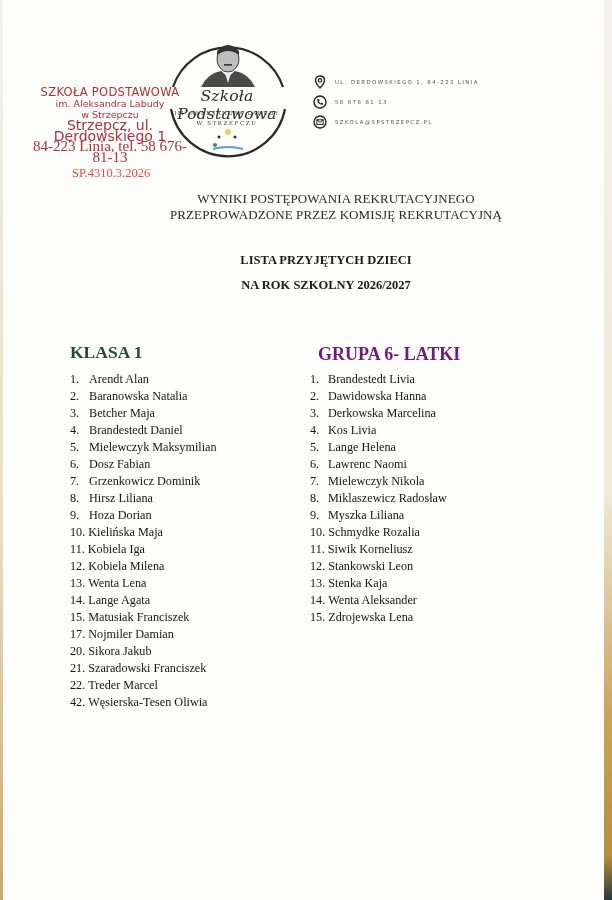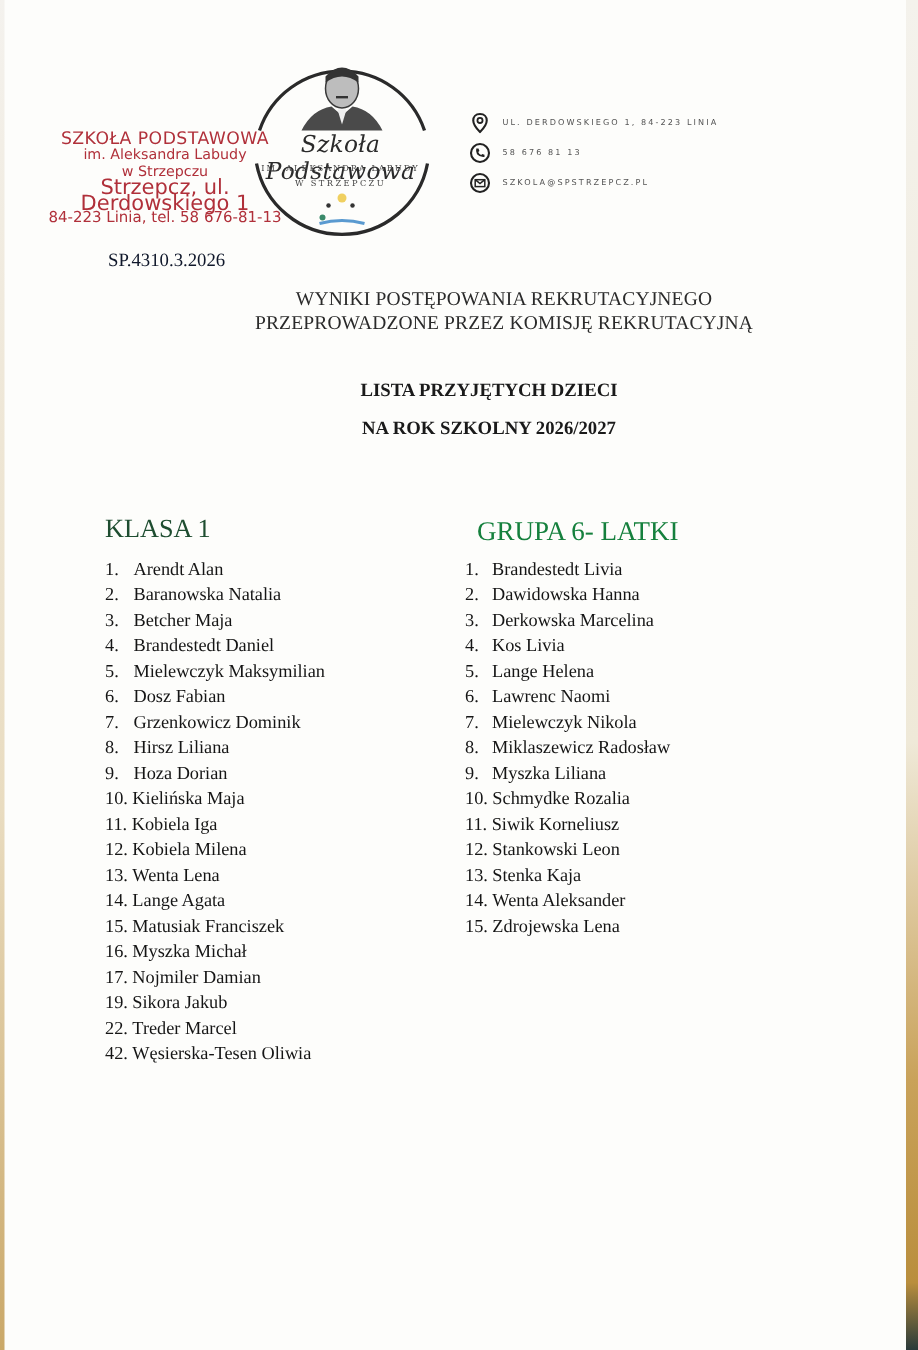"84-223 Linia, tel. 58 676-81-13" .stamp .s5 { font-family: none -> Liberation Serif, serif; font-size: 10px -> 15px }
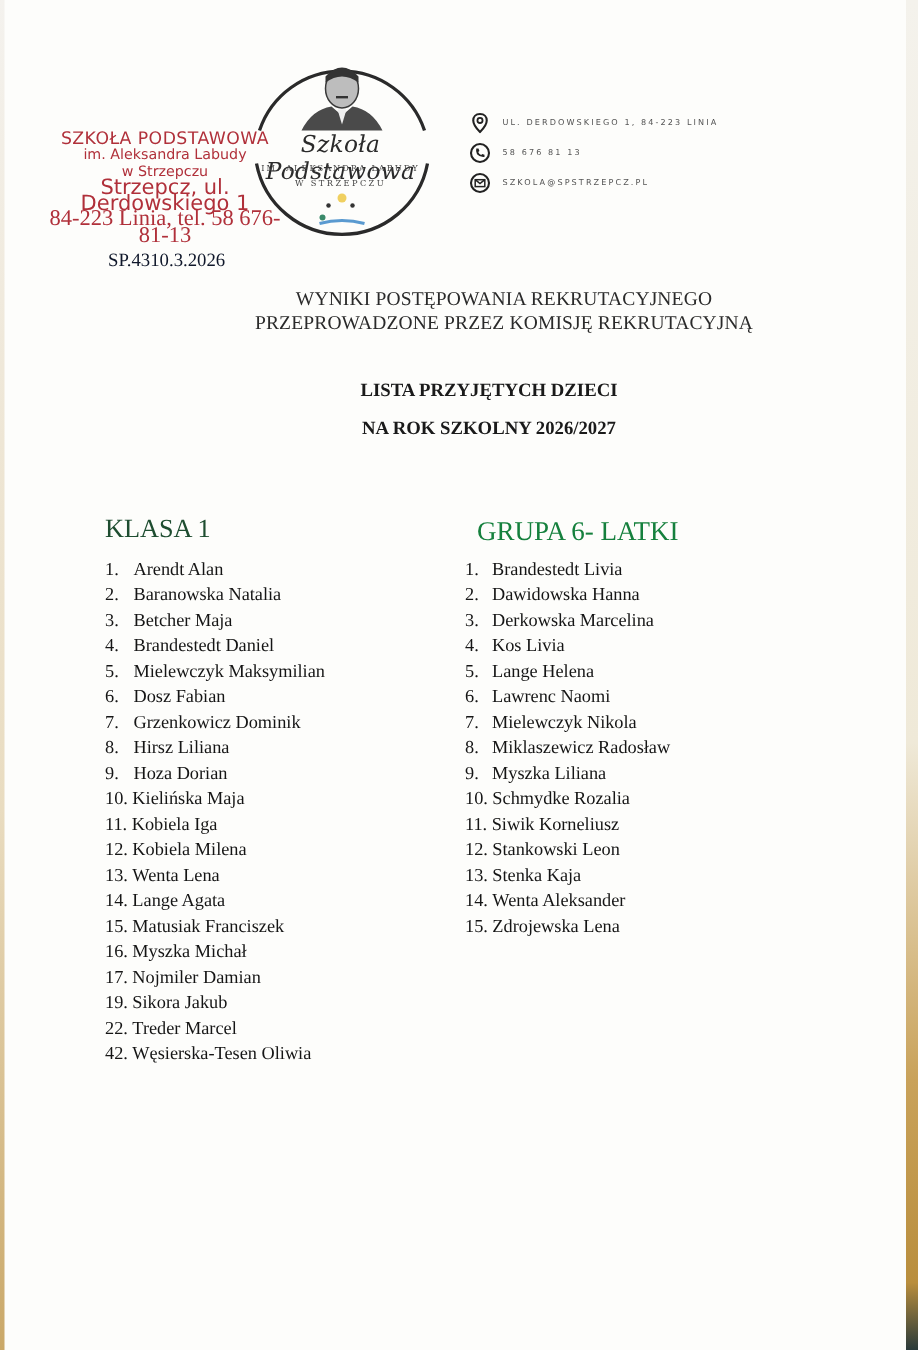"SP.4310.3.2026" .ref { color: #0f172a -> #ef4444 }
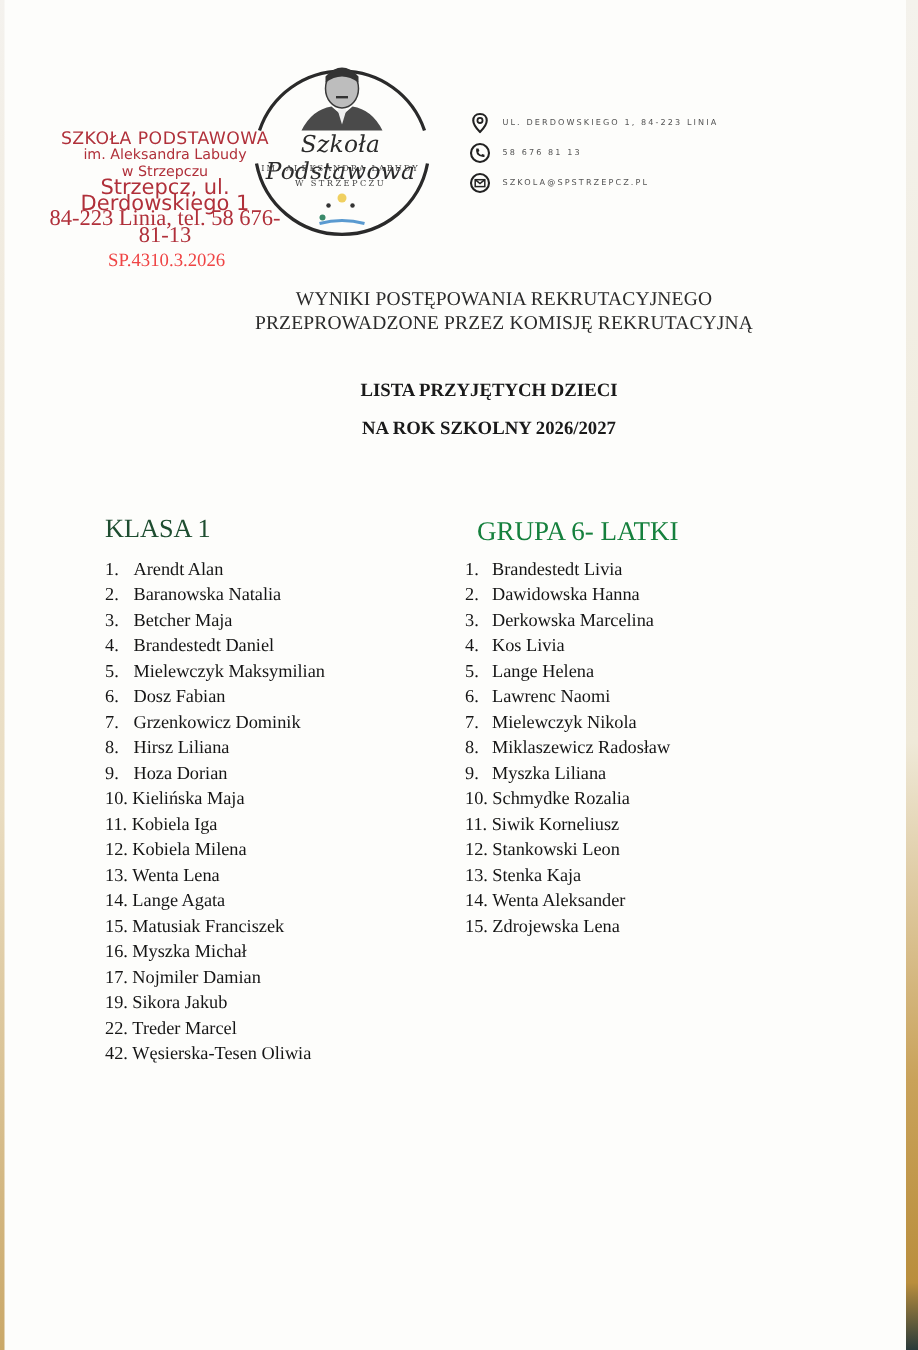"KLASA 1" .col-title { font-weight: normal -> bold }
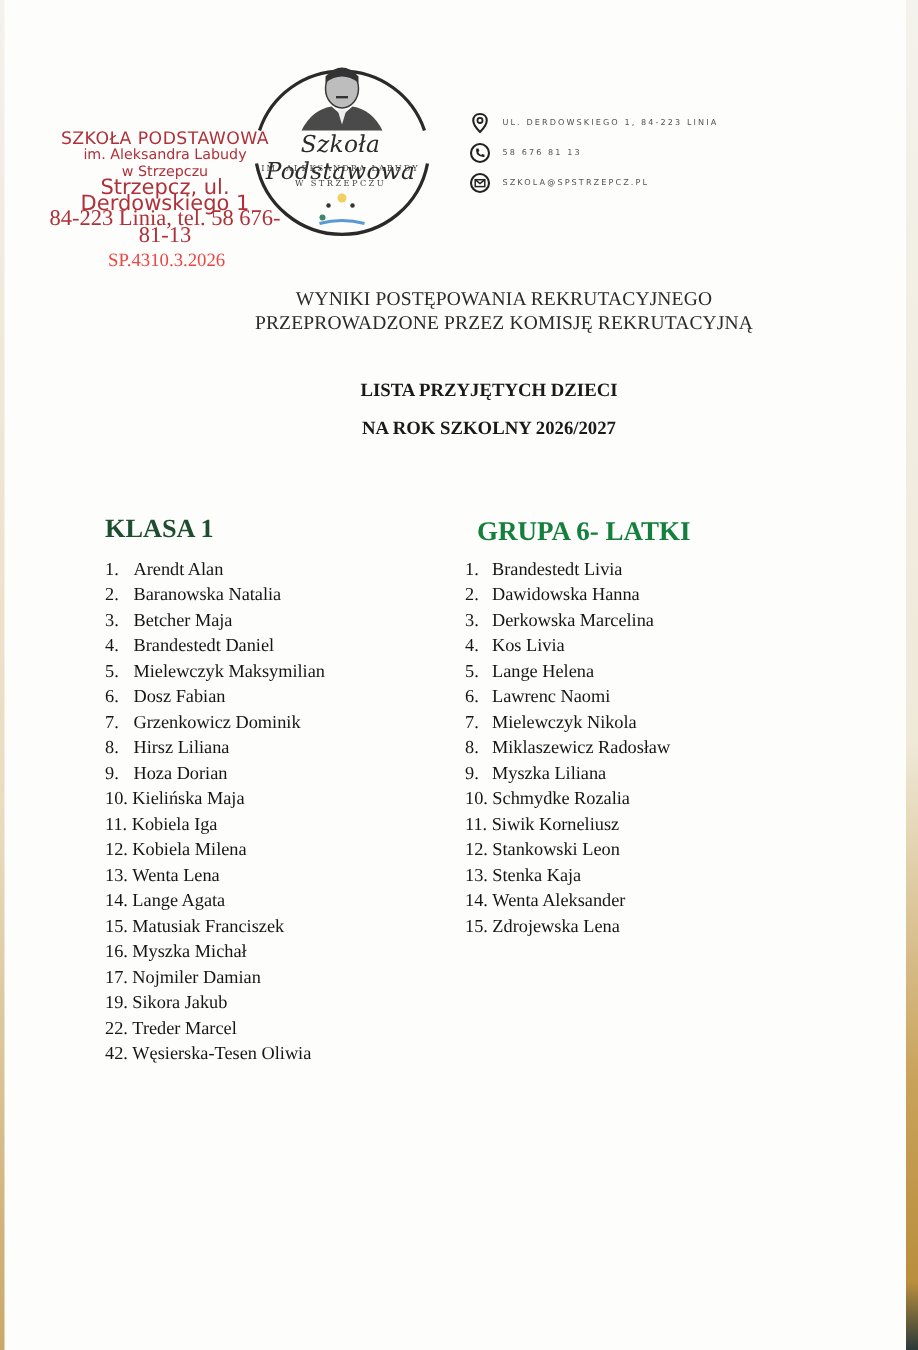"GRUPA 6- LATKI" .col-title.grupa { color: #15803d -> #701a75 }
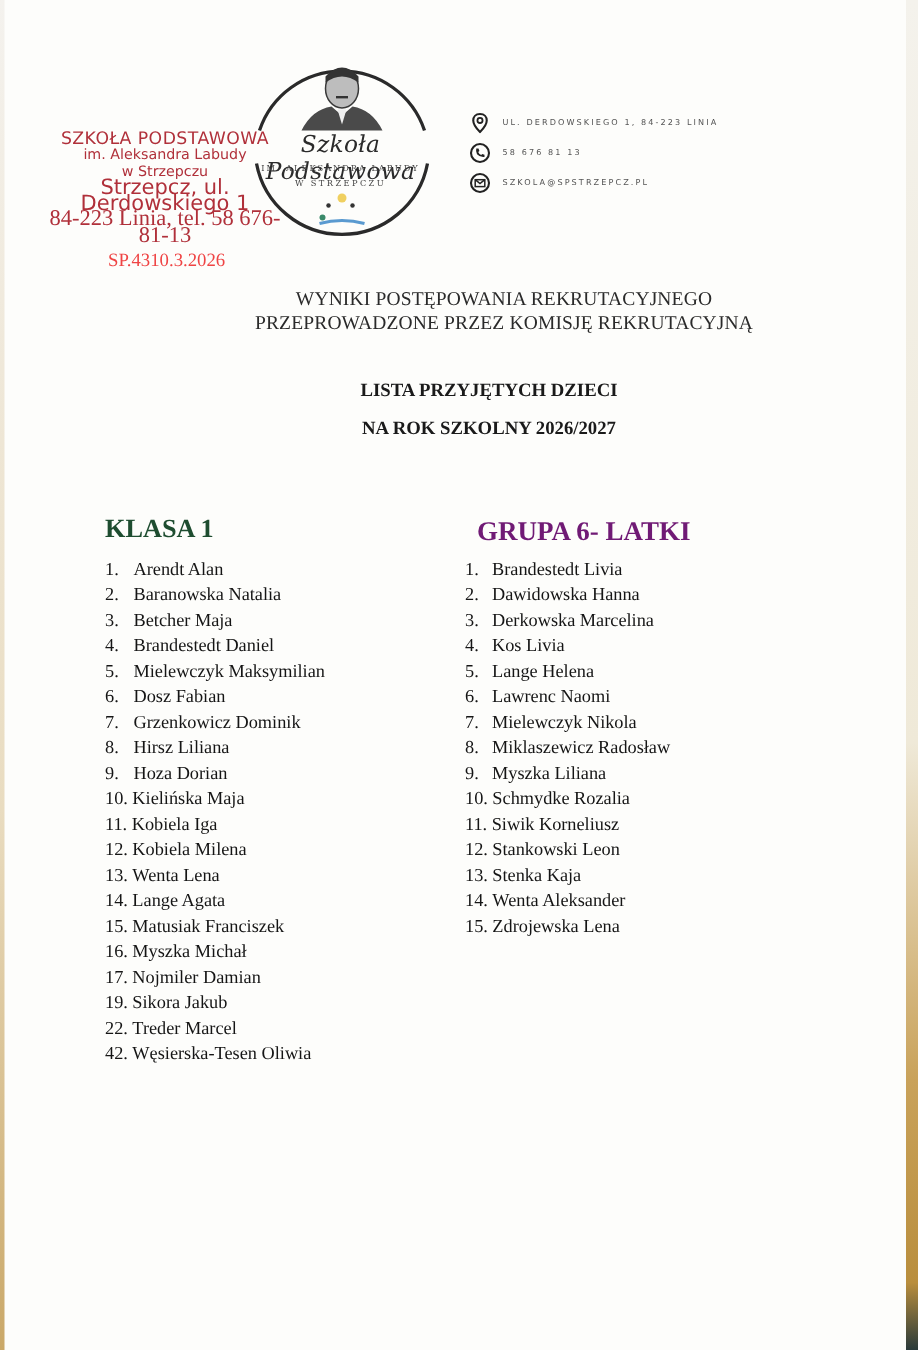"16." li.two { html: <li> <span>16.</span> <span>Myszka Michał</span> </li> -> none }
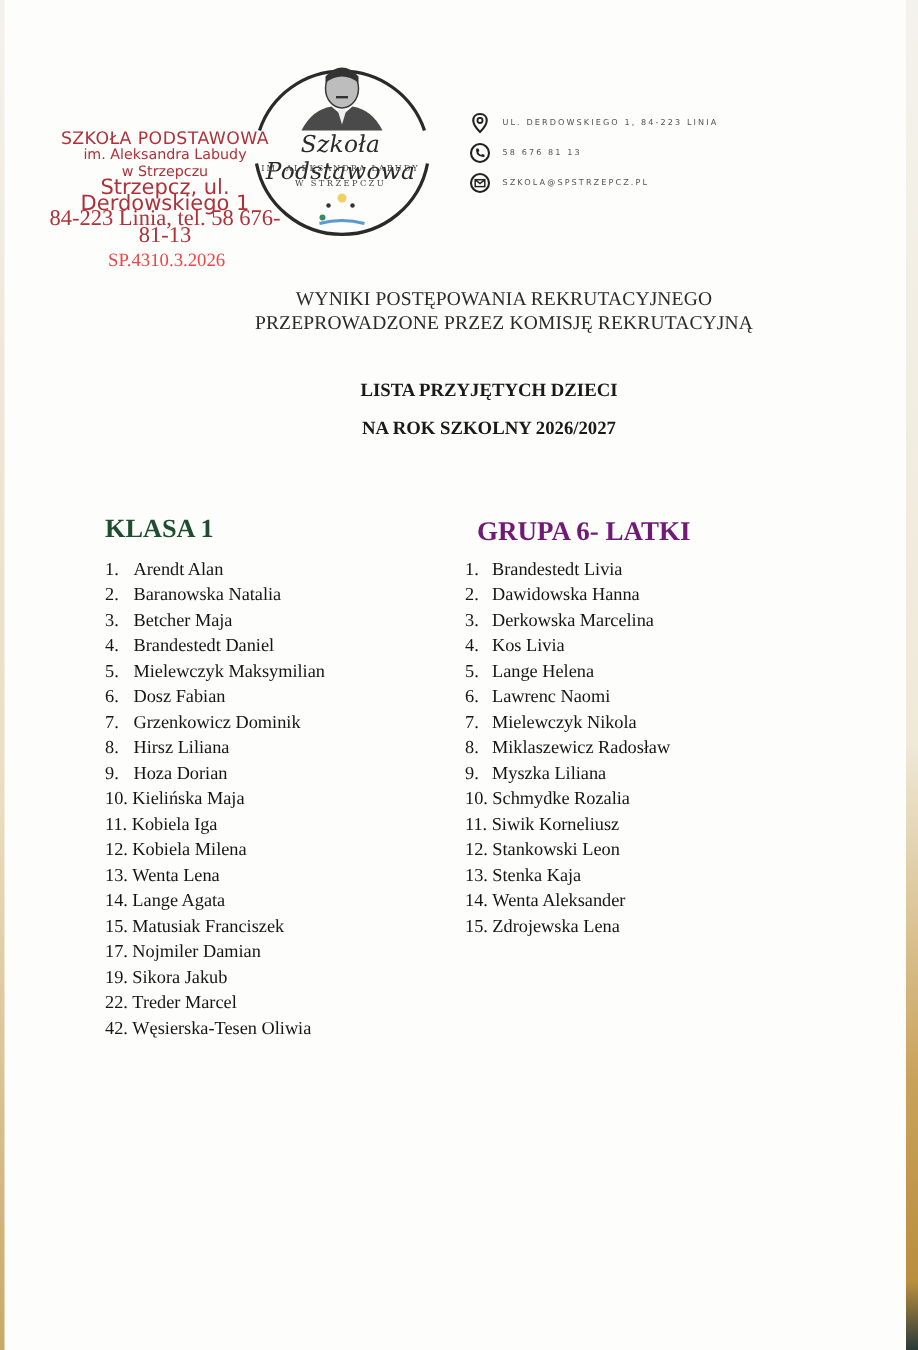"19." span.num { text: 19 -> 20 }
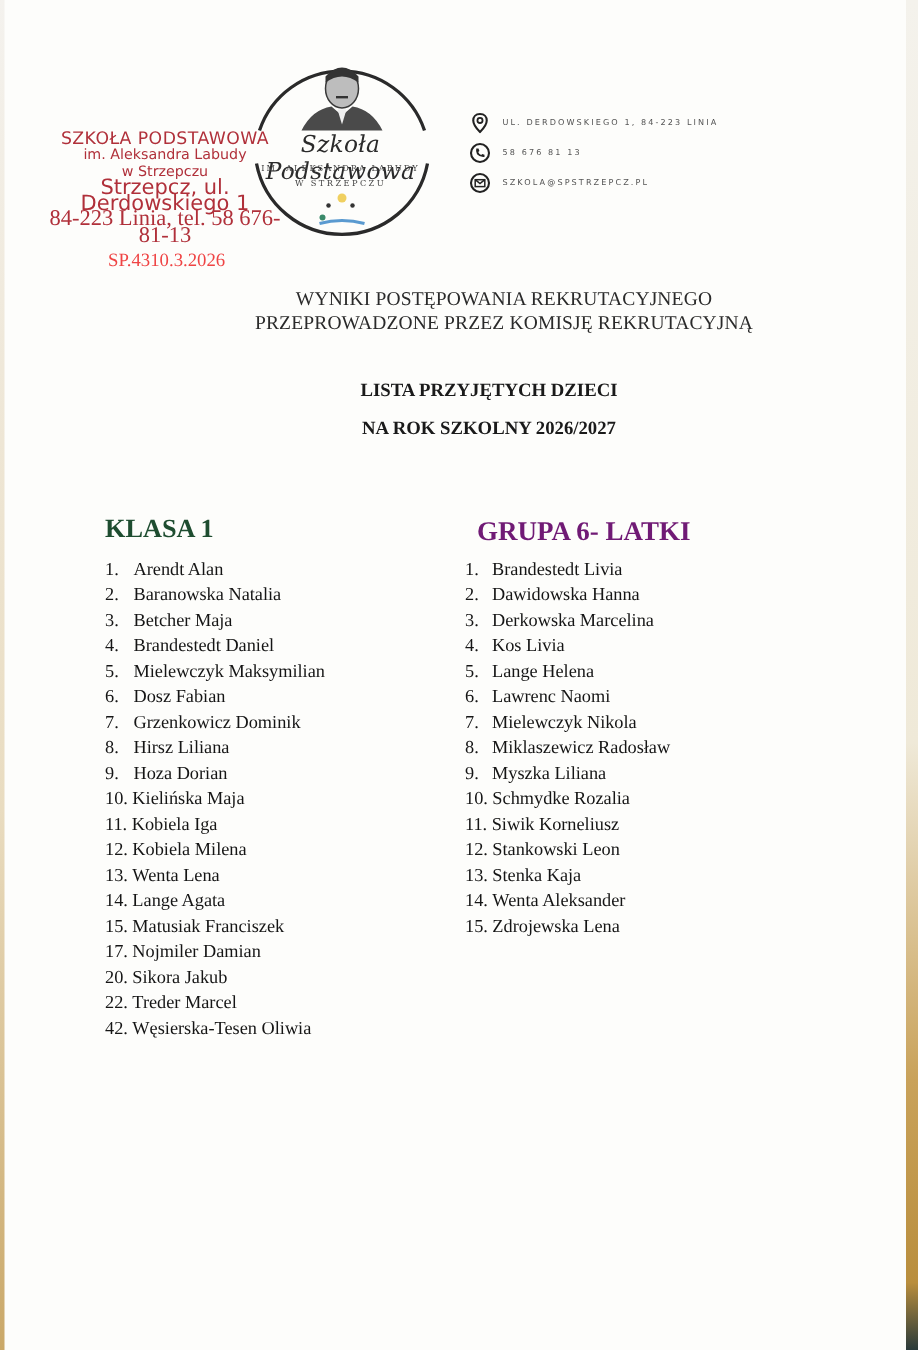"21." li.two { html: none -> <li> <span>21.</span> <span>Szaradowski Franciszek</span> </li> }
